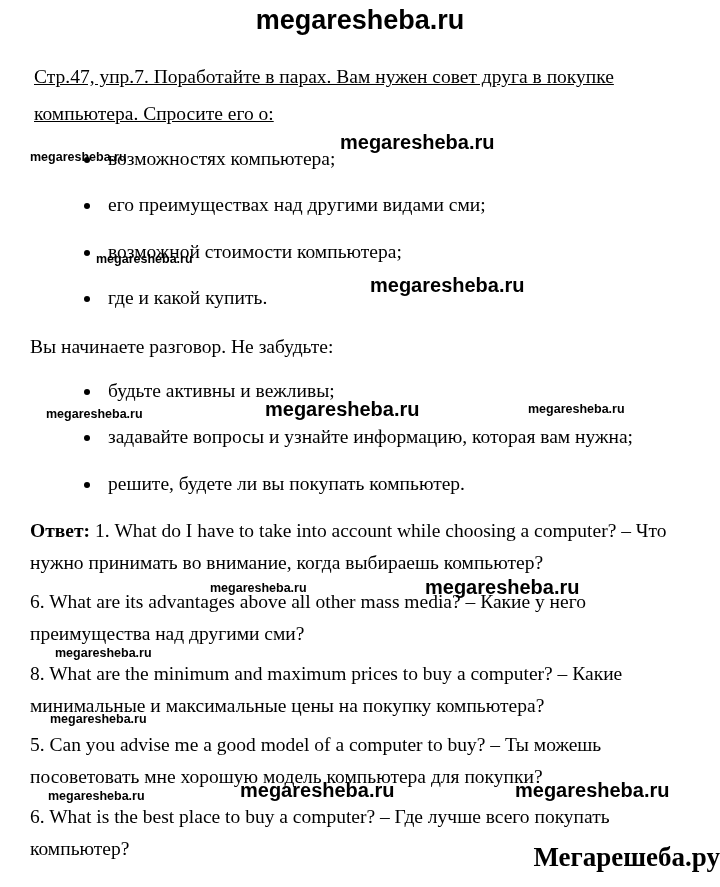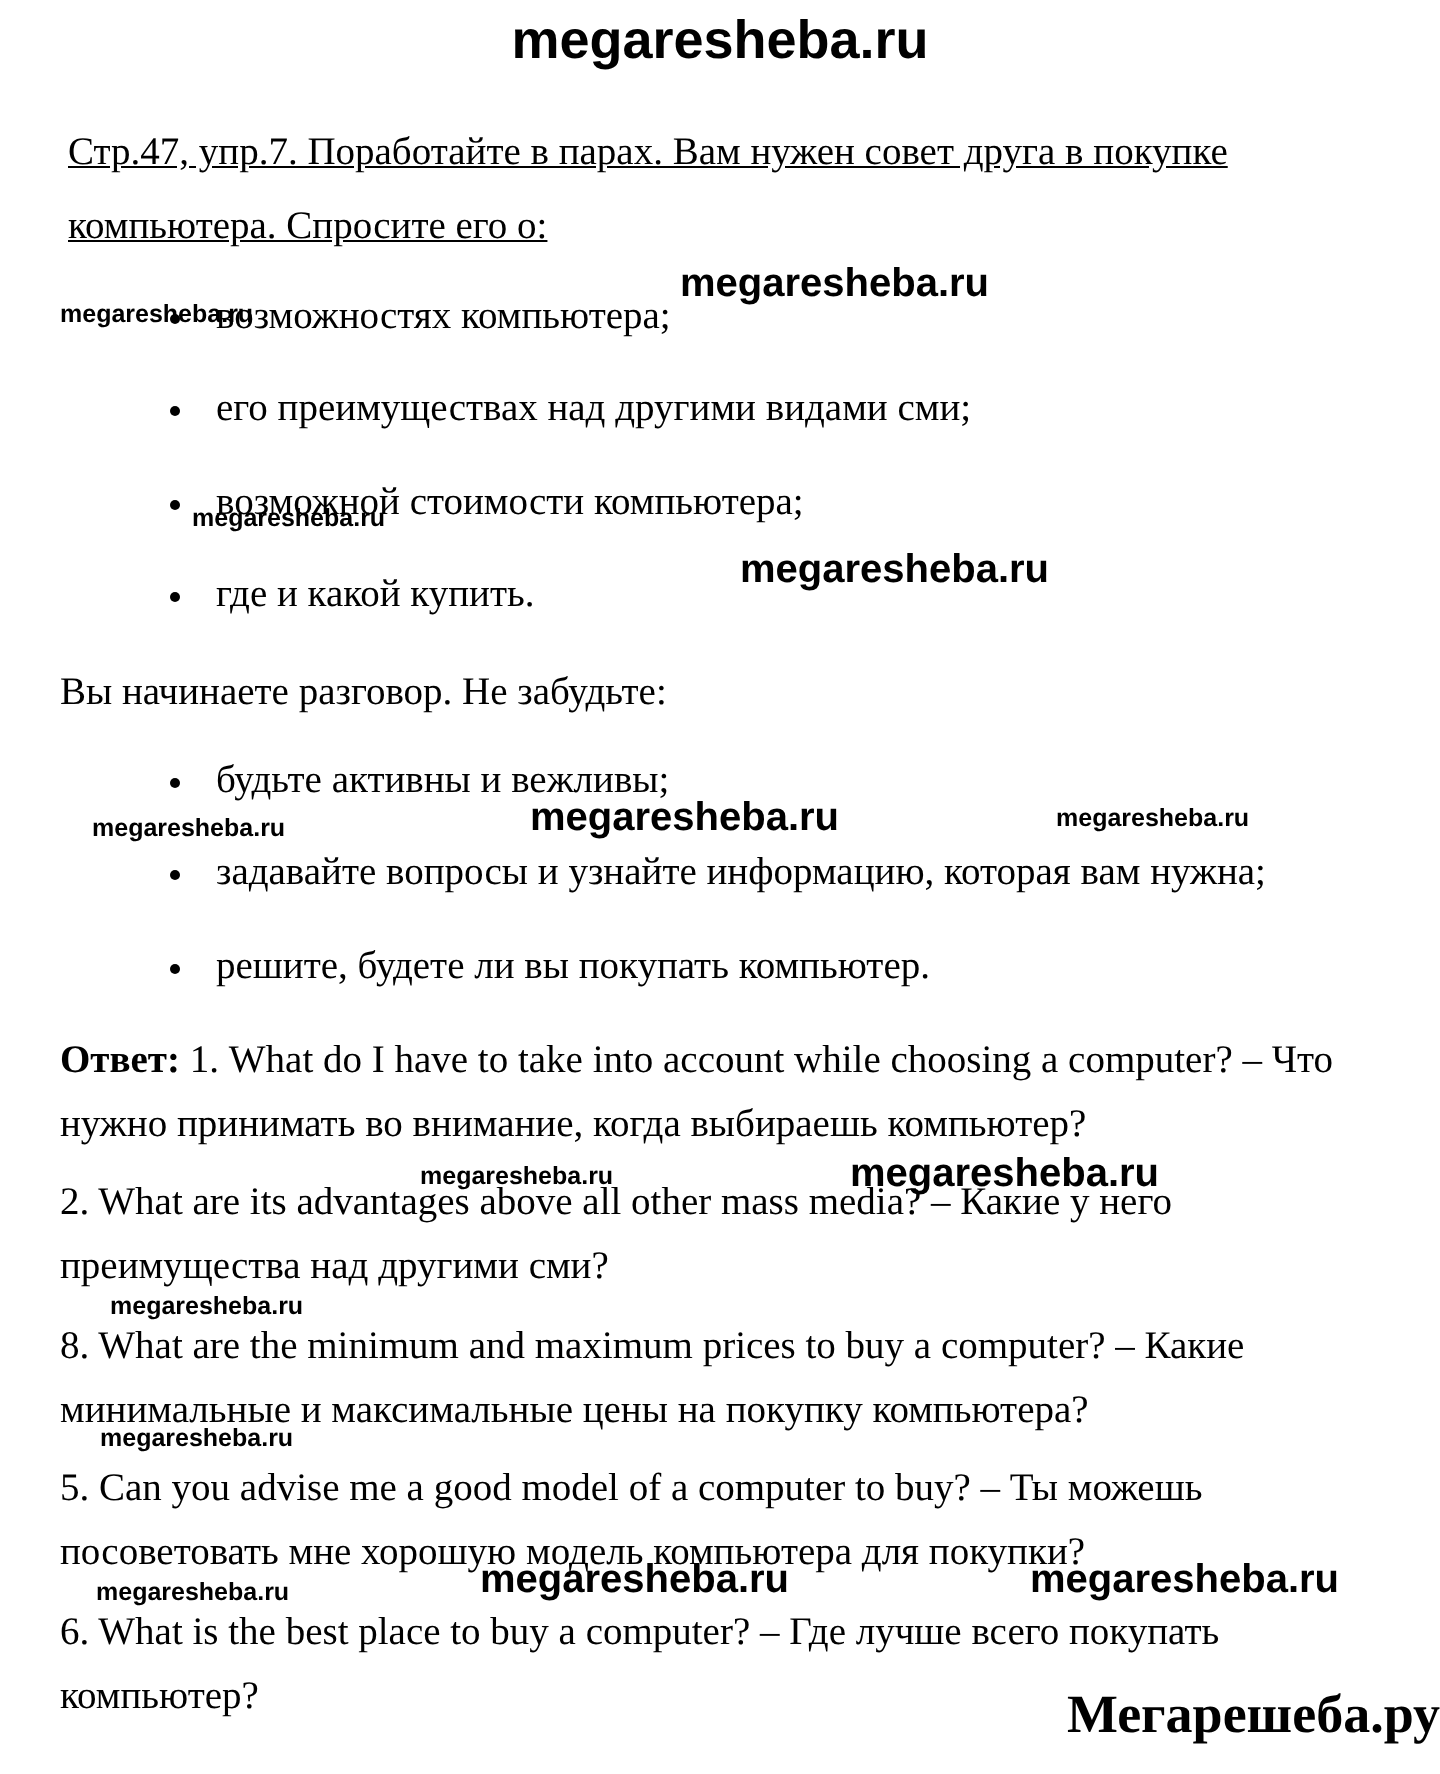"2. What are its advantages" p { text: 2 -> 6 }
